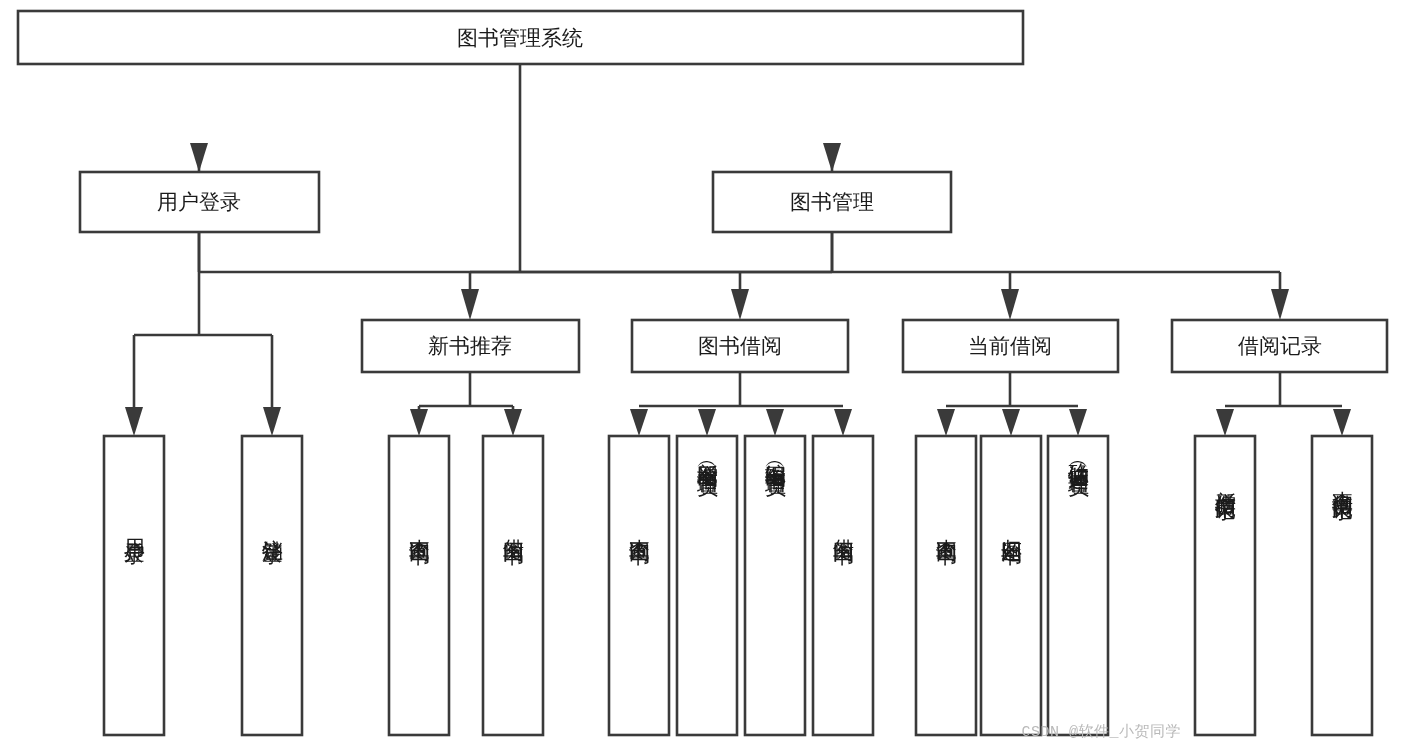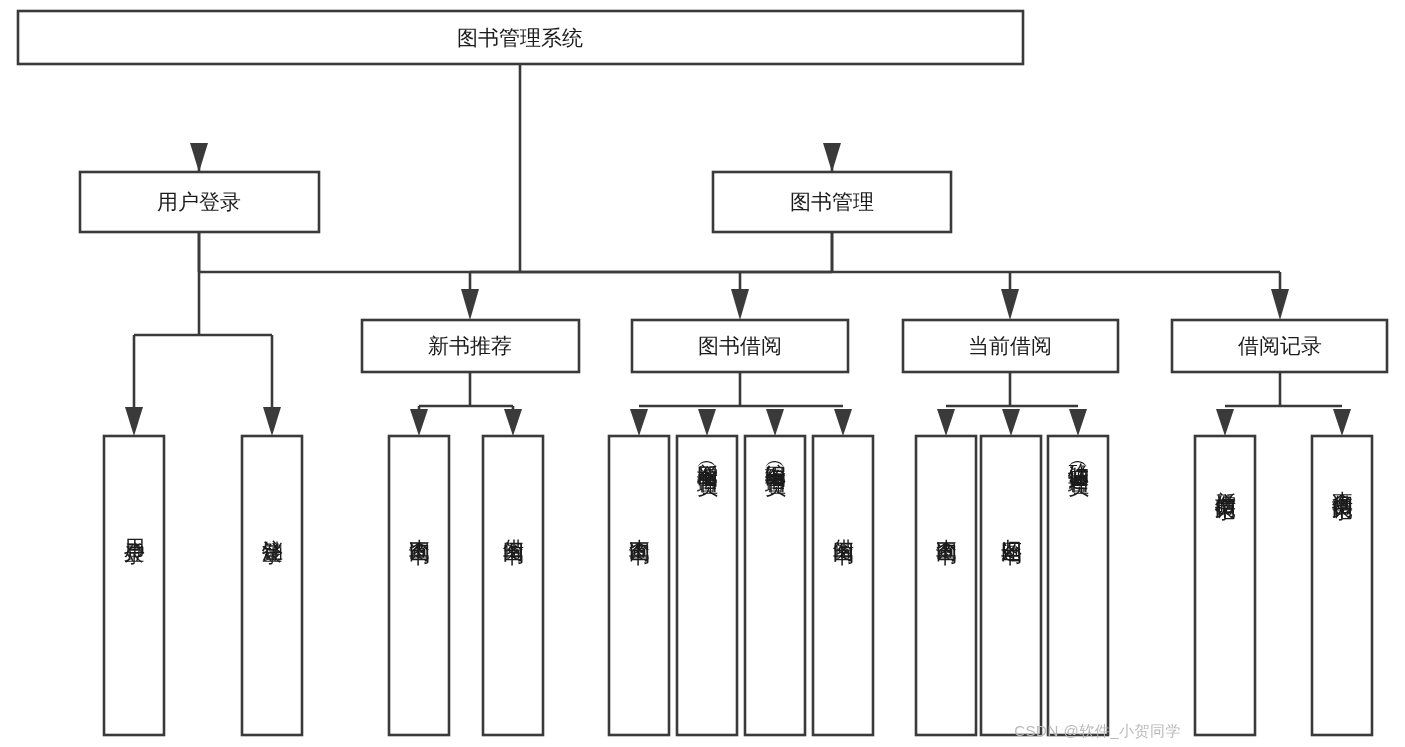"CSDN @软件_小贺同学" .watermark { font-family: Liberation Sans, sans-serif -> Liberation Mono, monospace }
